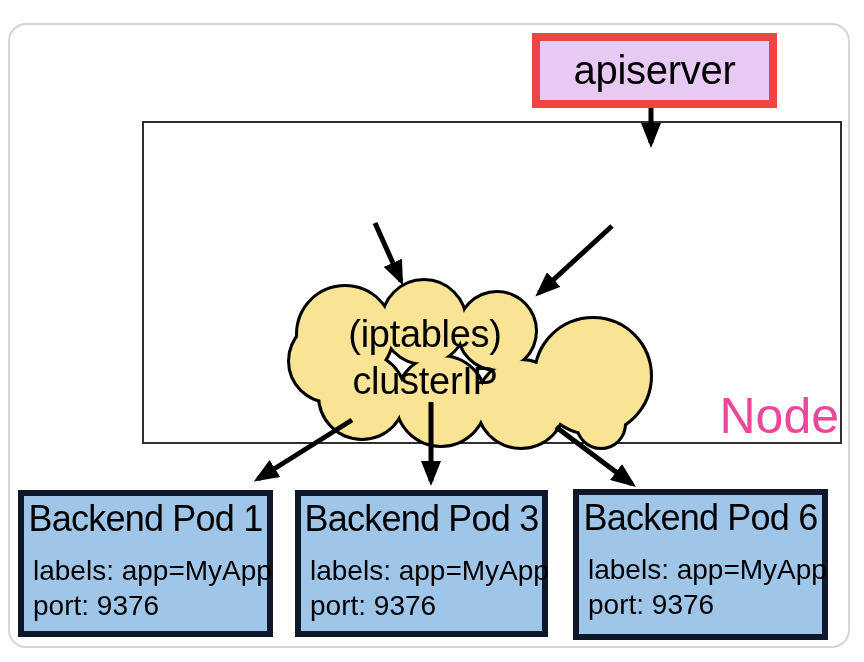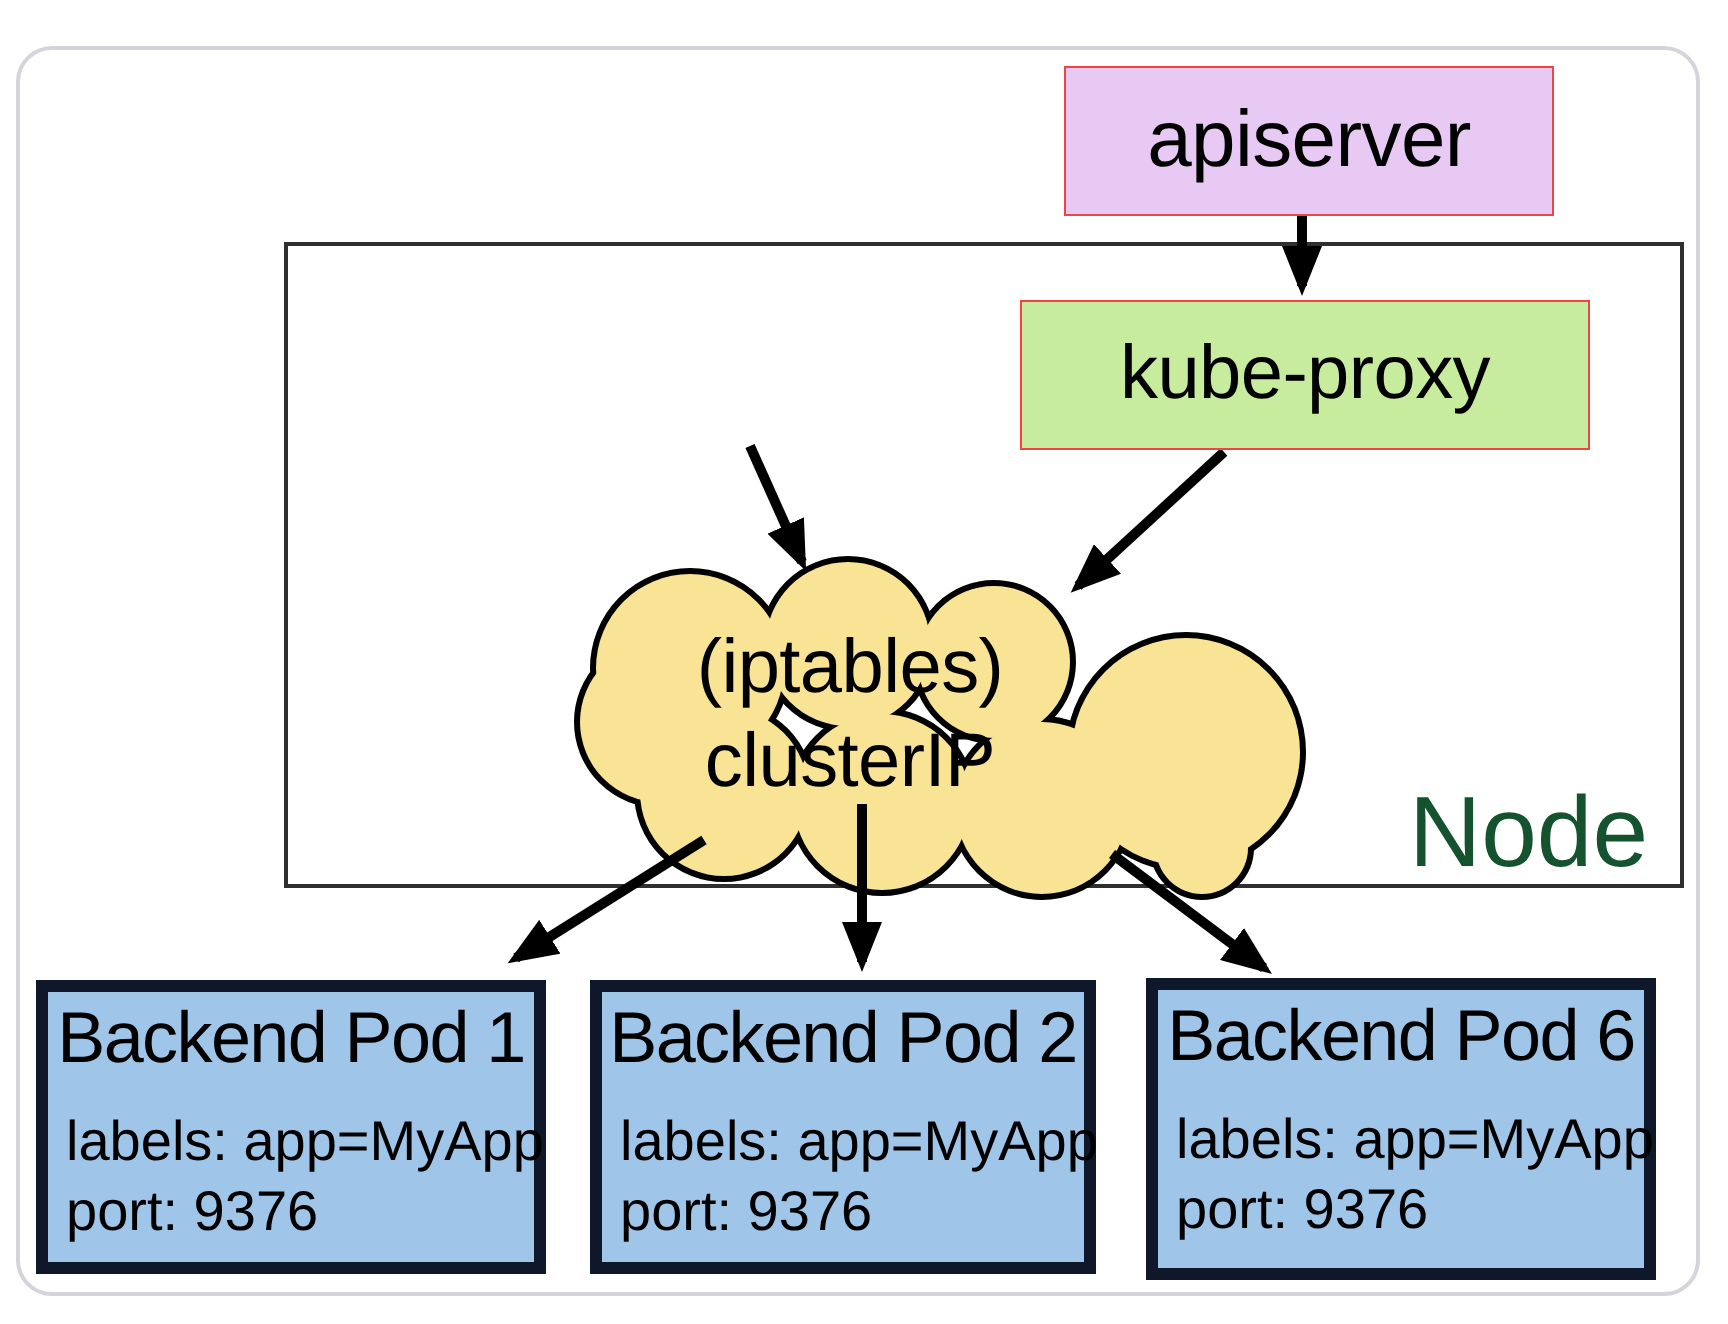"apiserver" .box { border: 1px solid #ef4444 -> 8px solid #ef4444 }
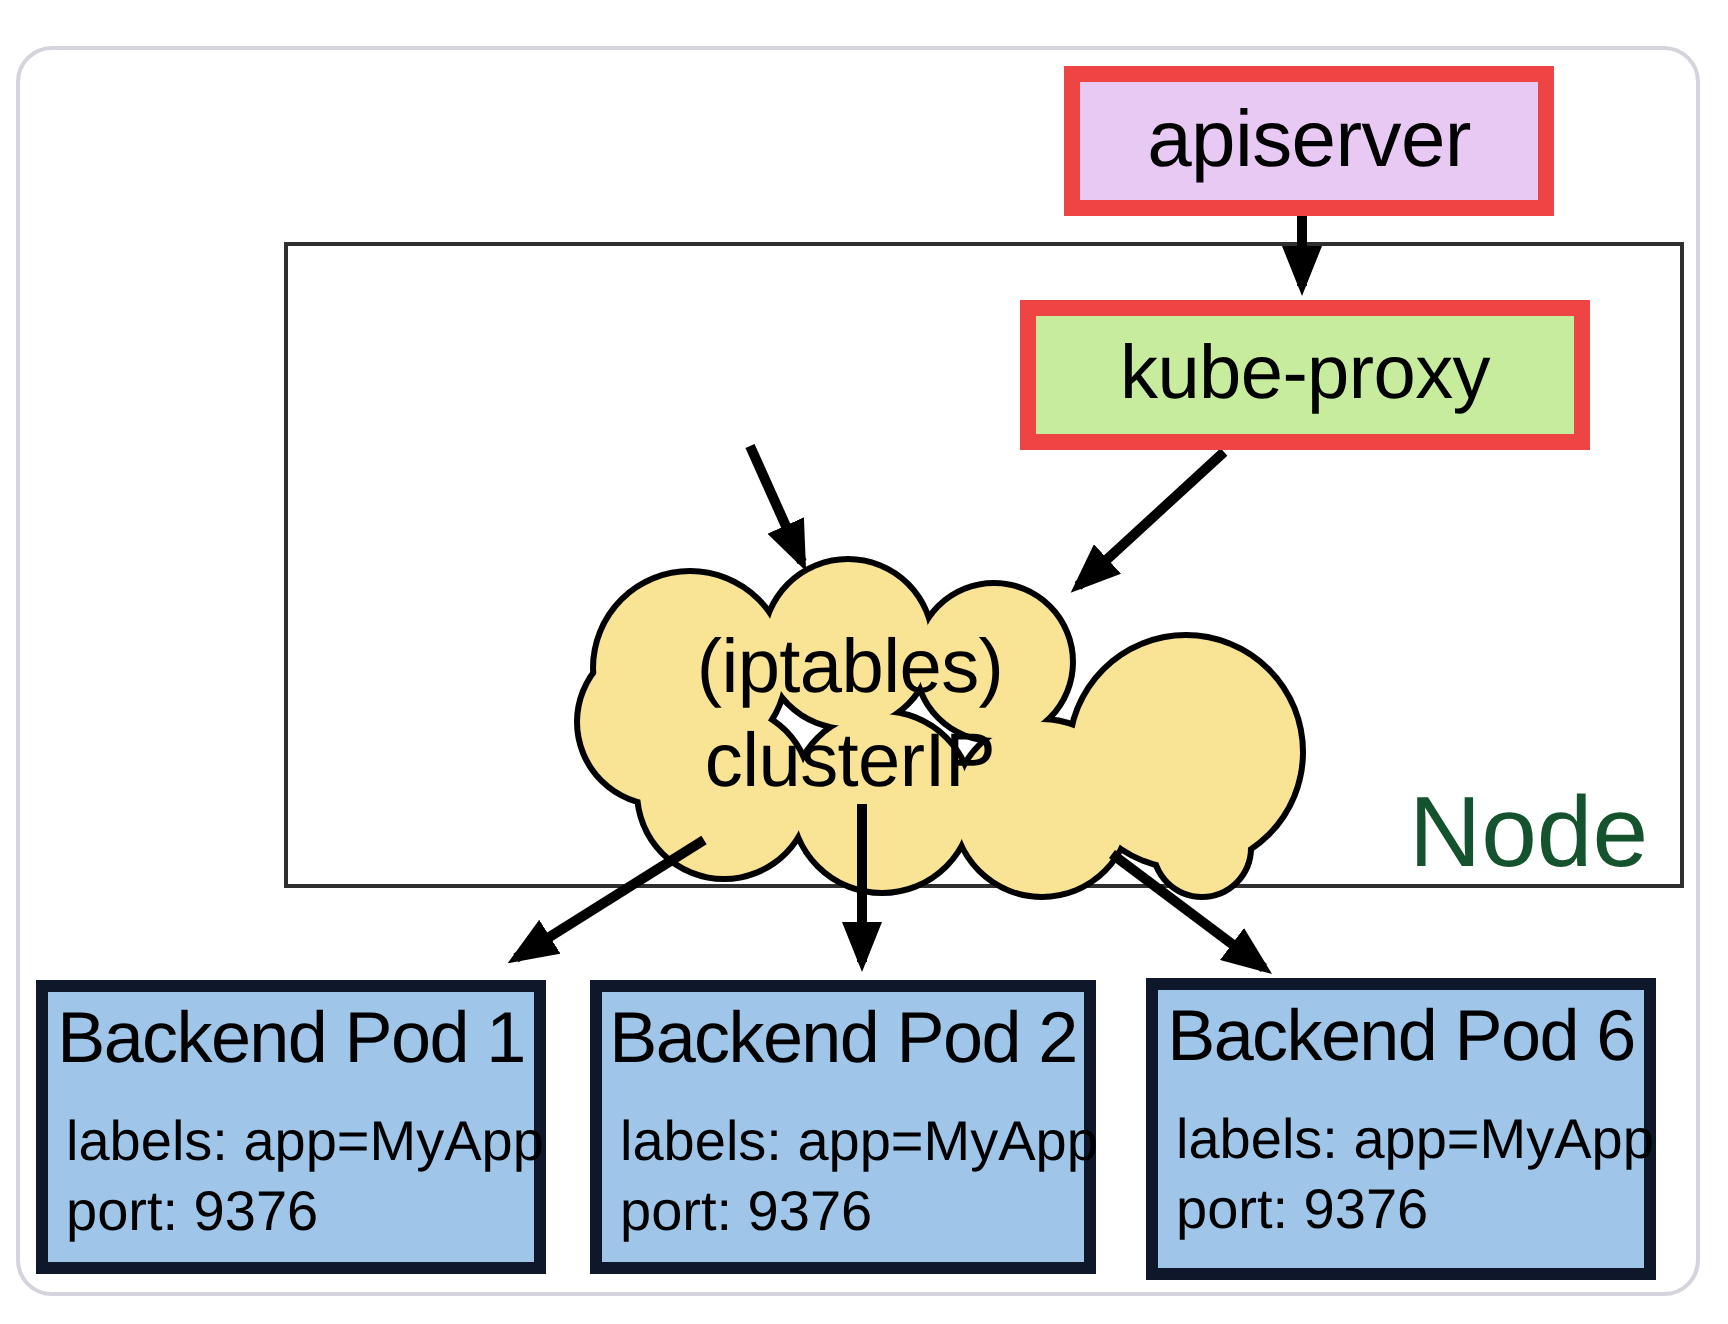"kube-proxy" div.box { html: <div> <span>kube-proxy</span> </div> -> none }
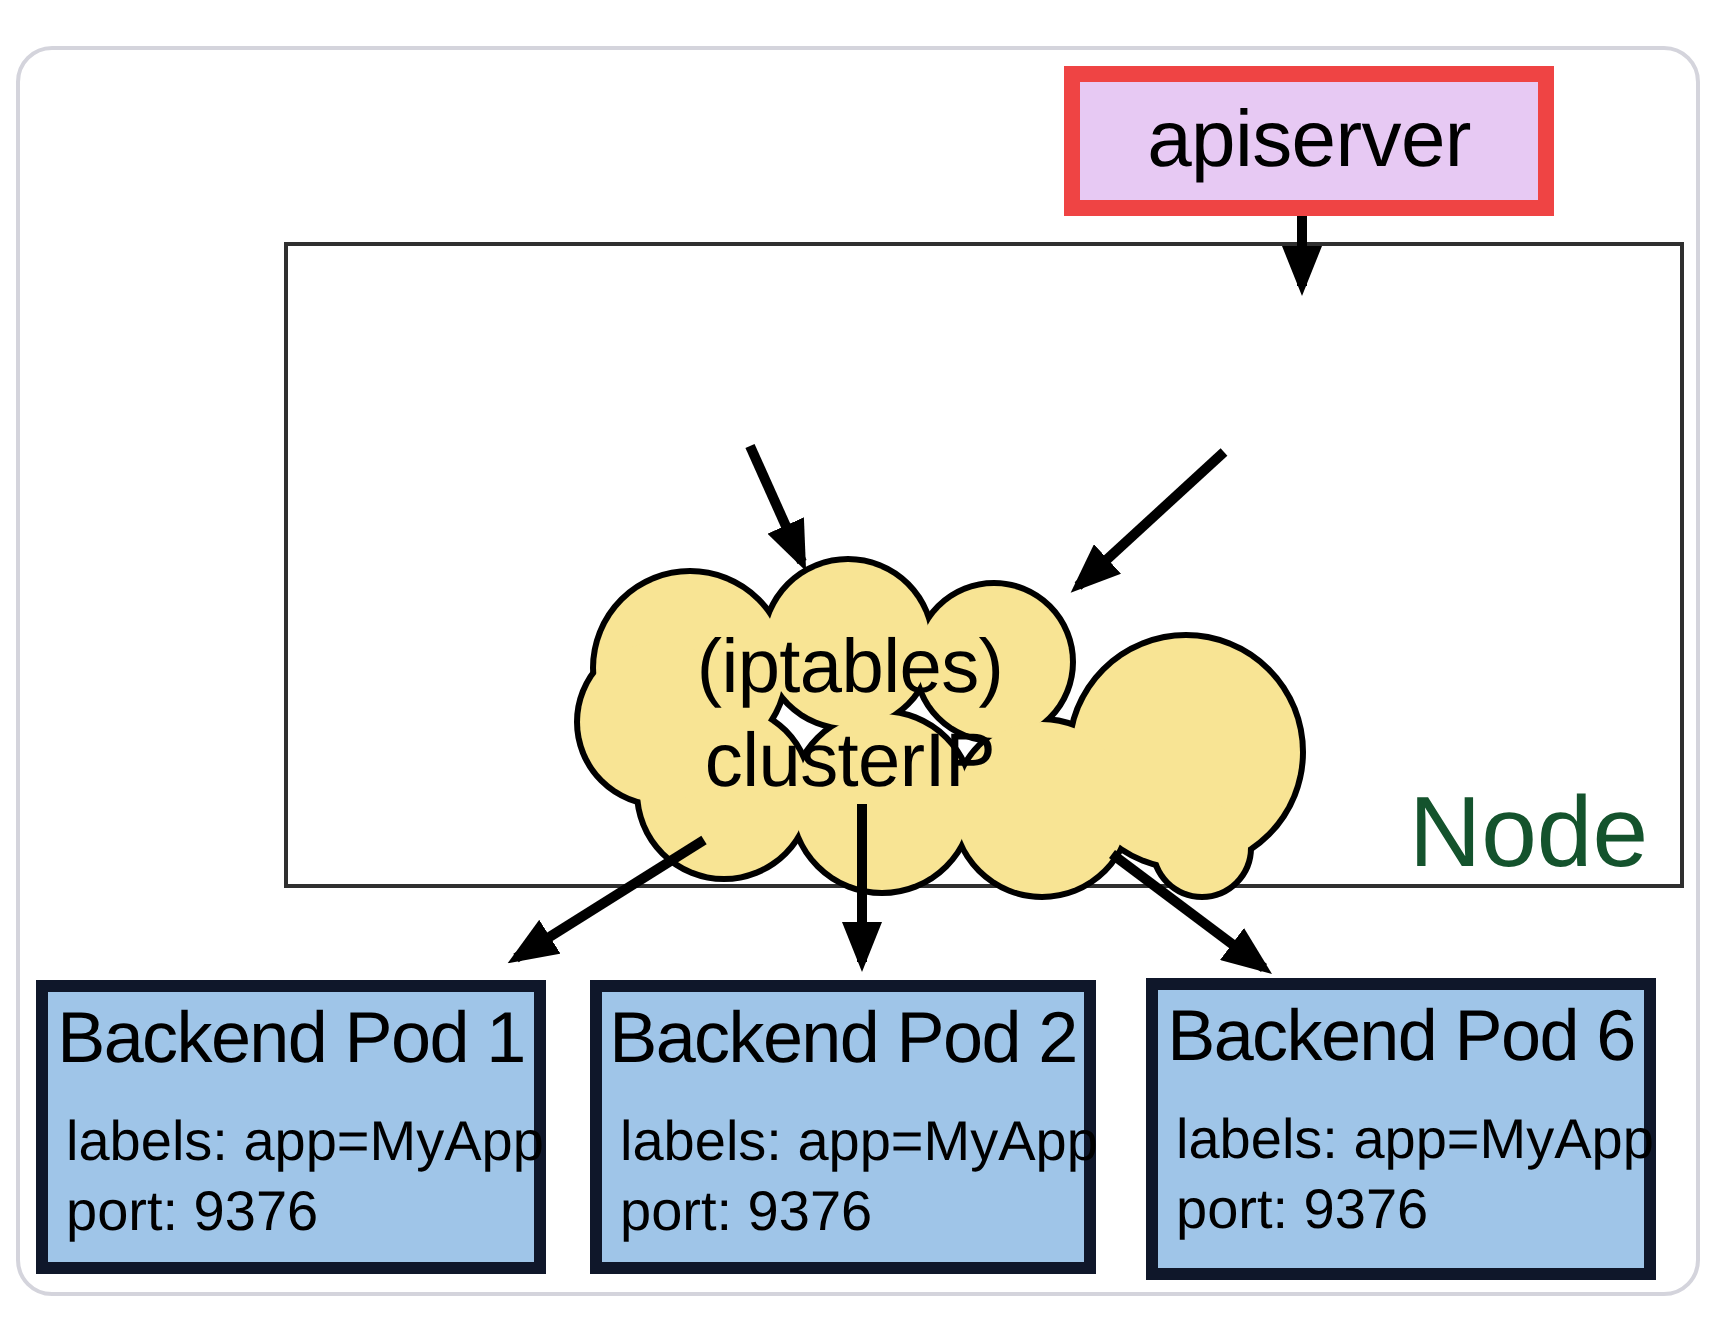"Node" .node-label { color: #14532d -> #ec4899; right: 16px -> 1px }
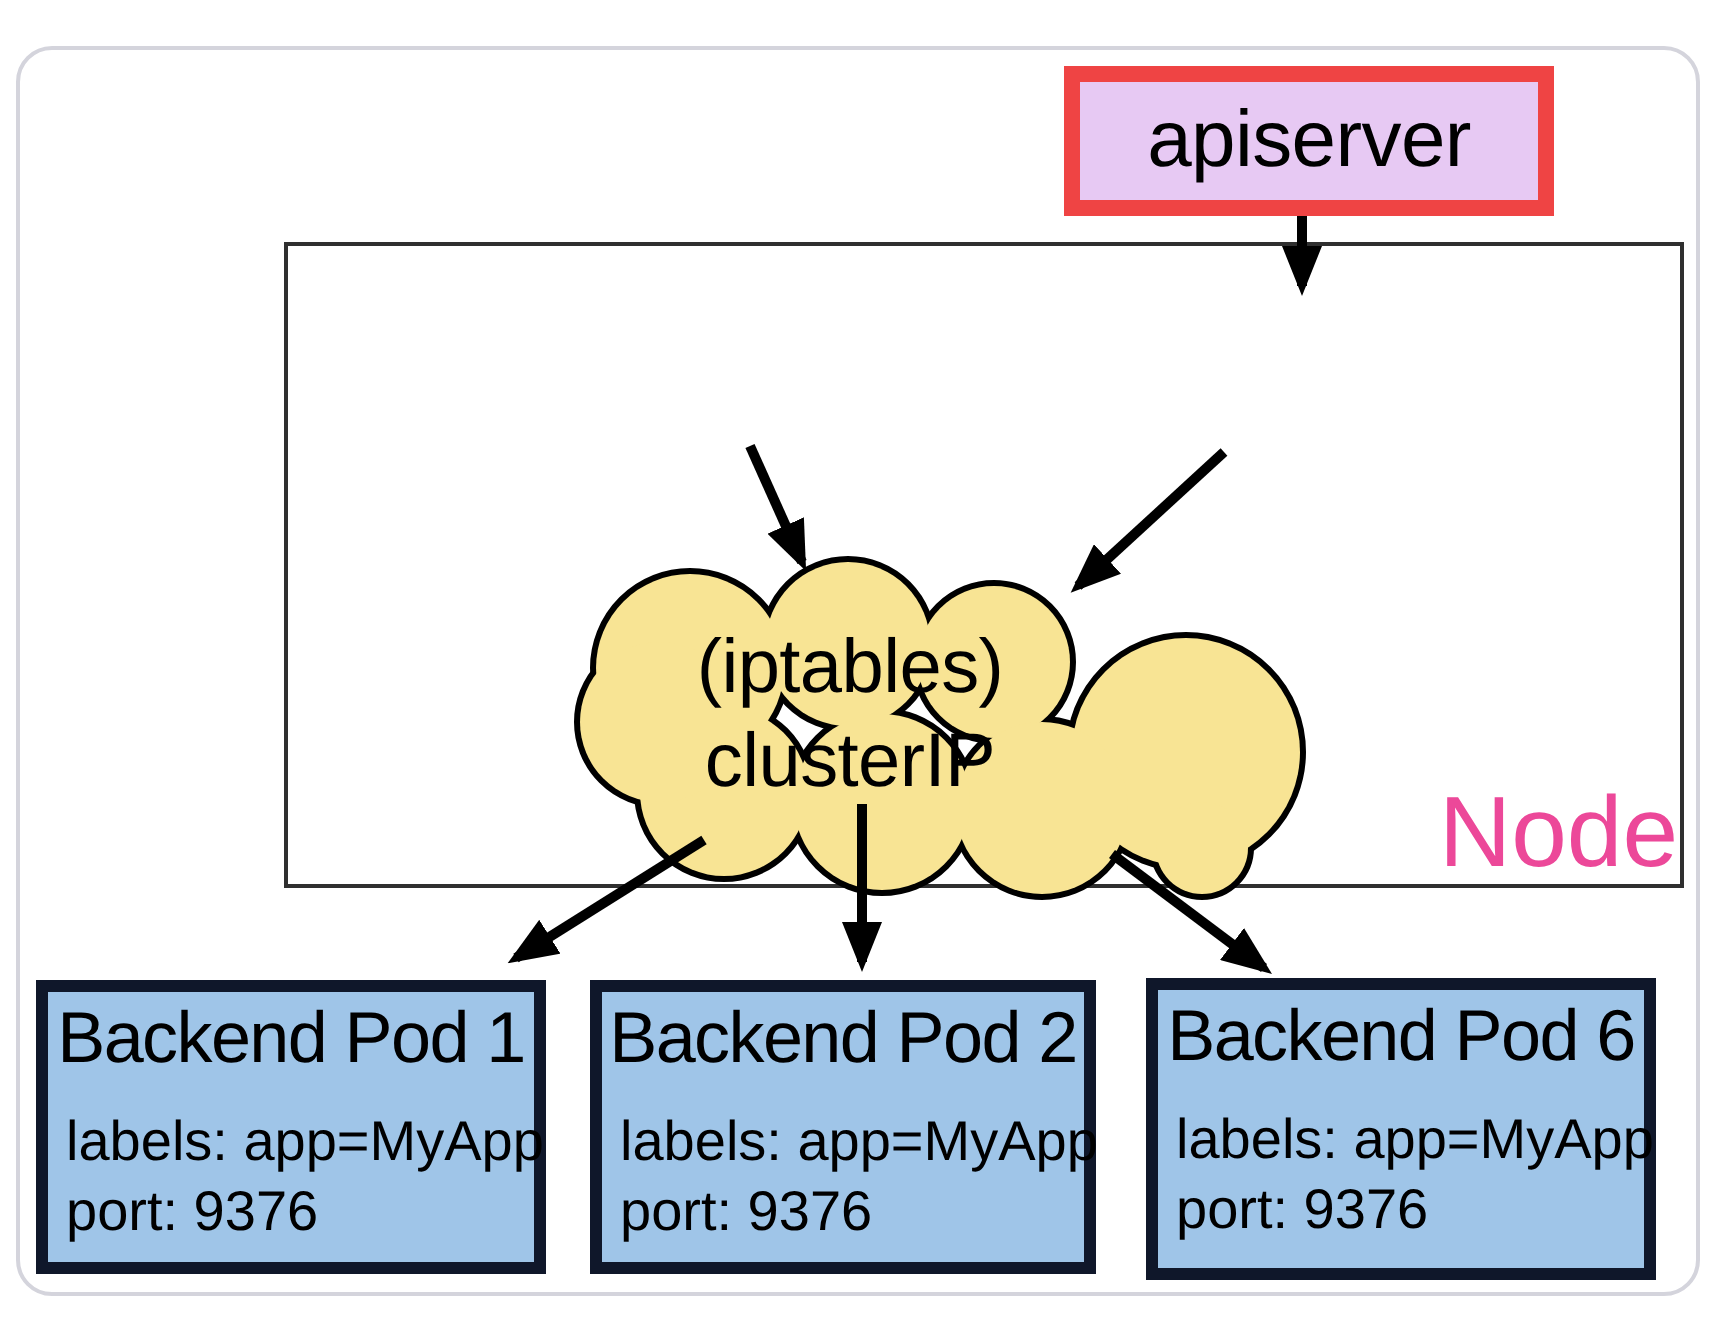"Backend Pod 2" div.pod-title { text: 2 -> 3 }
